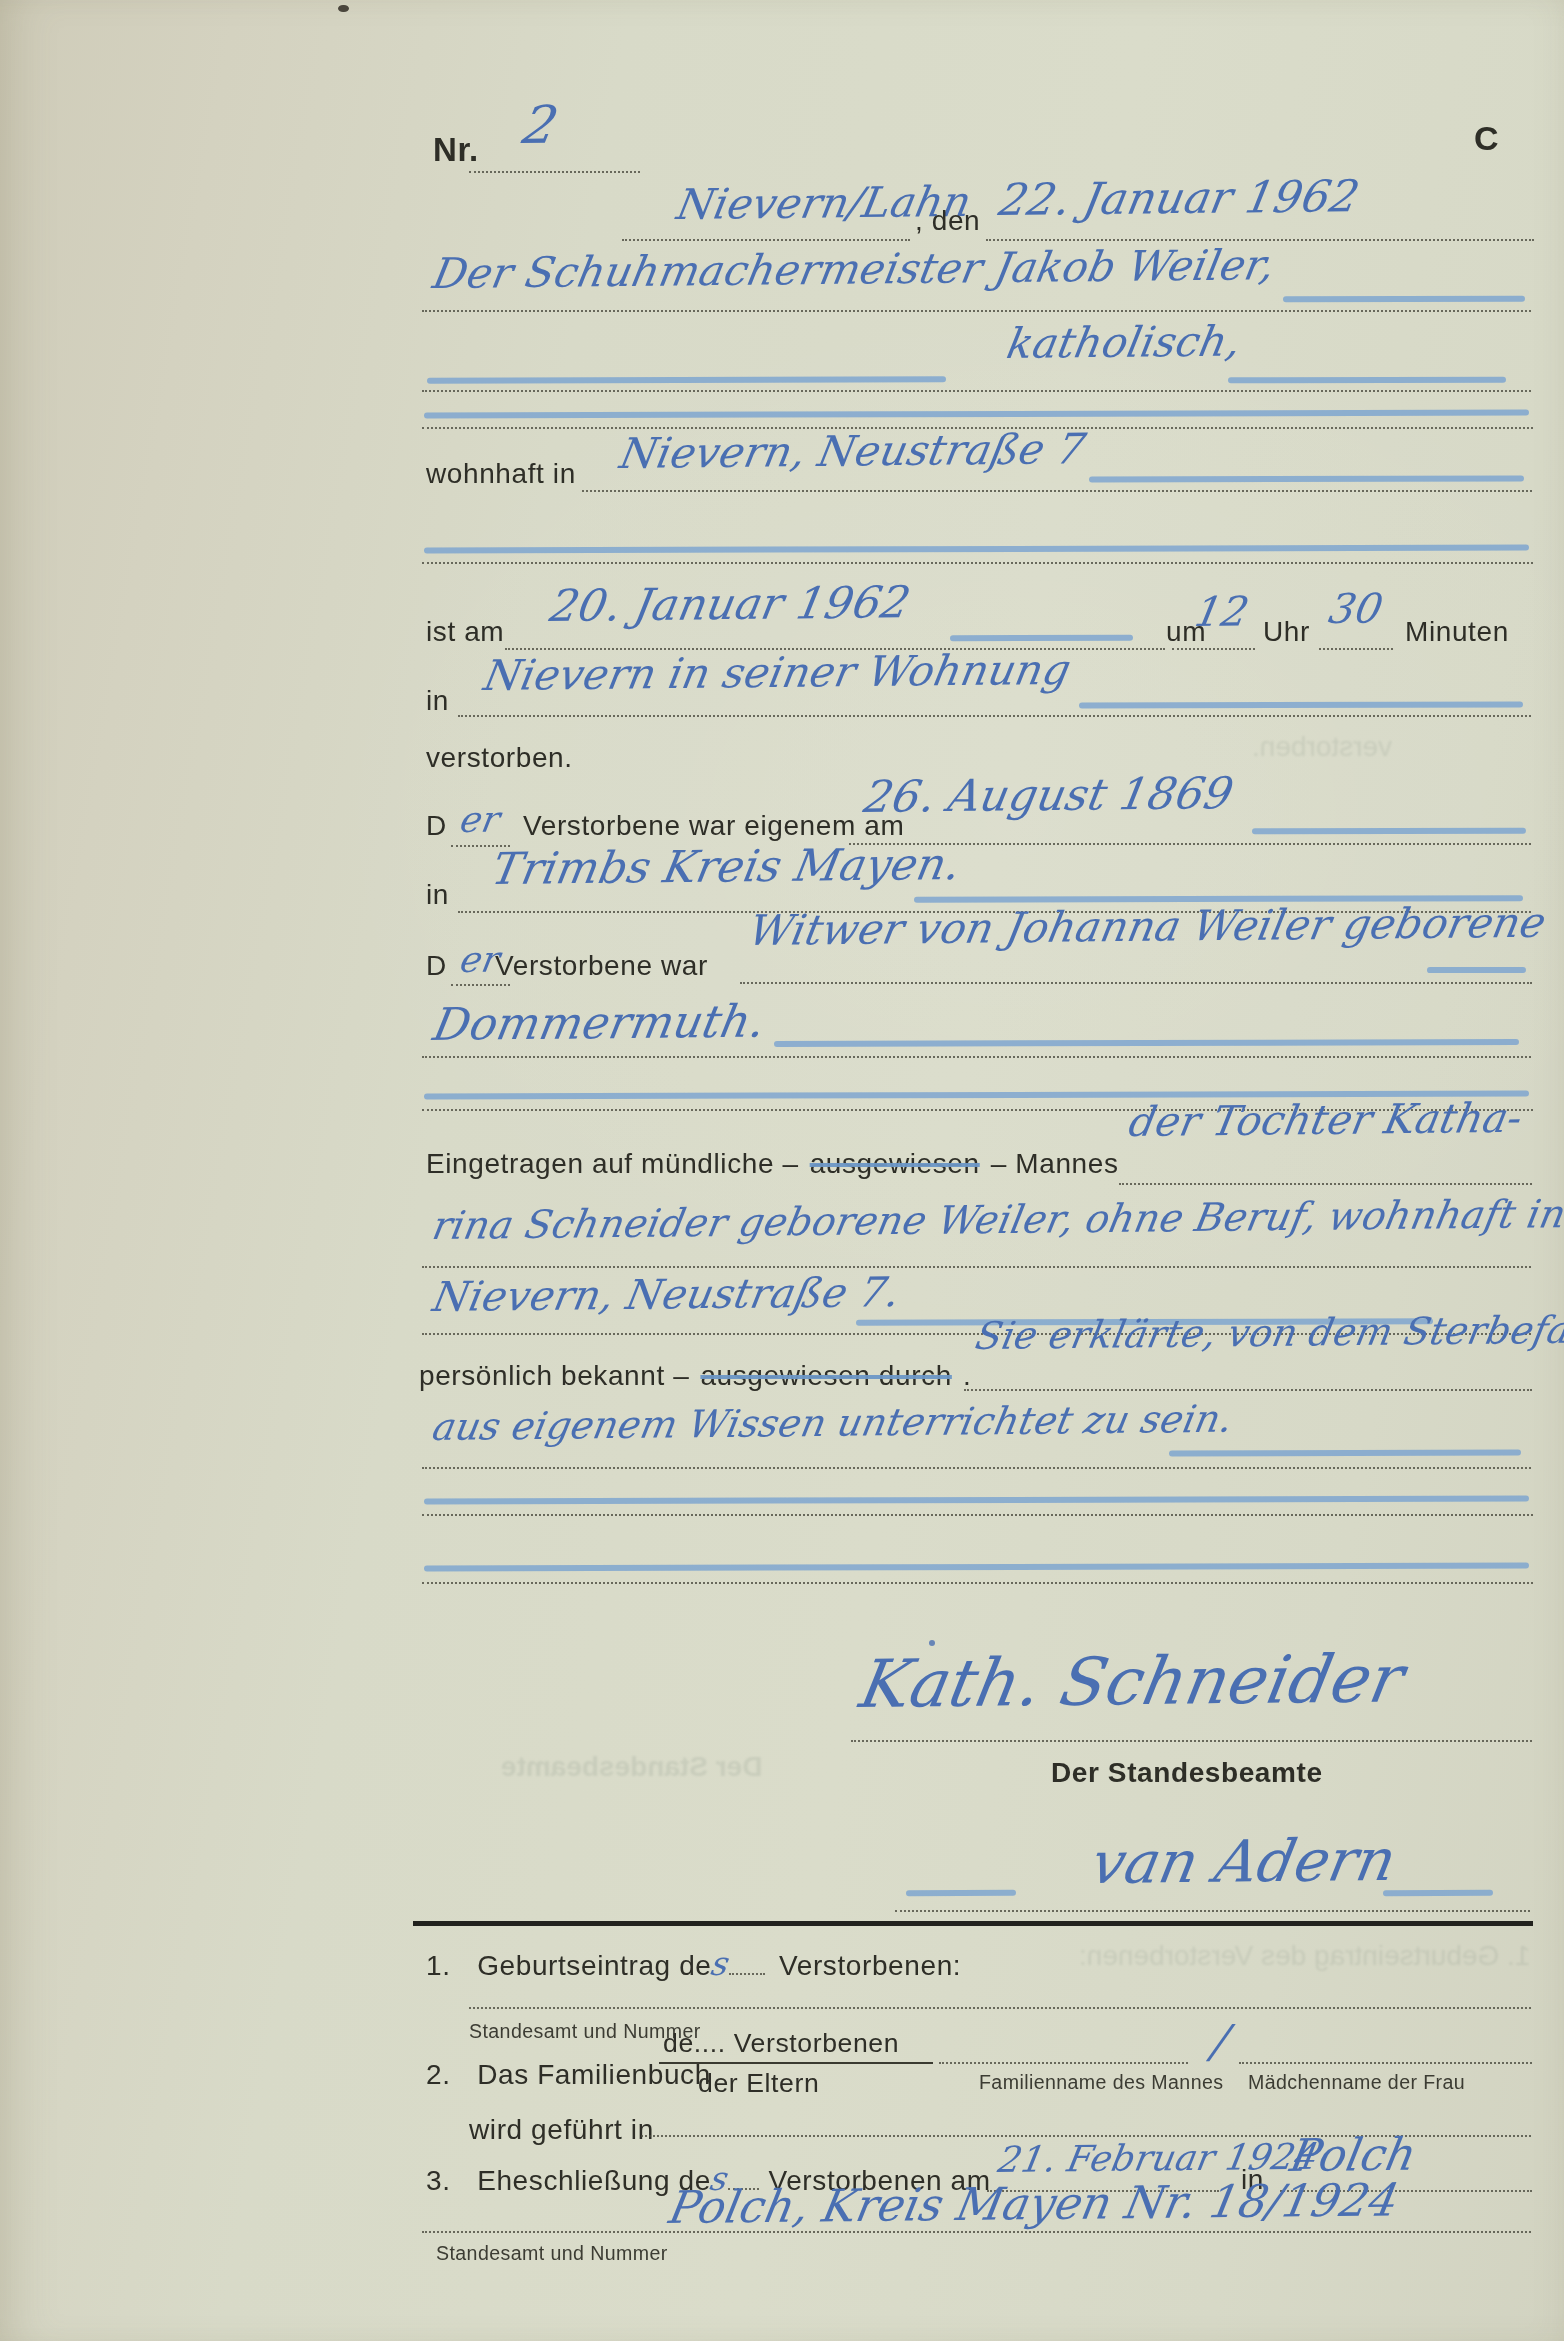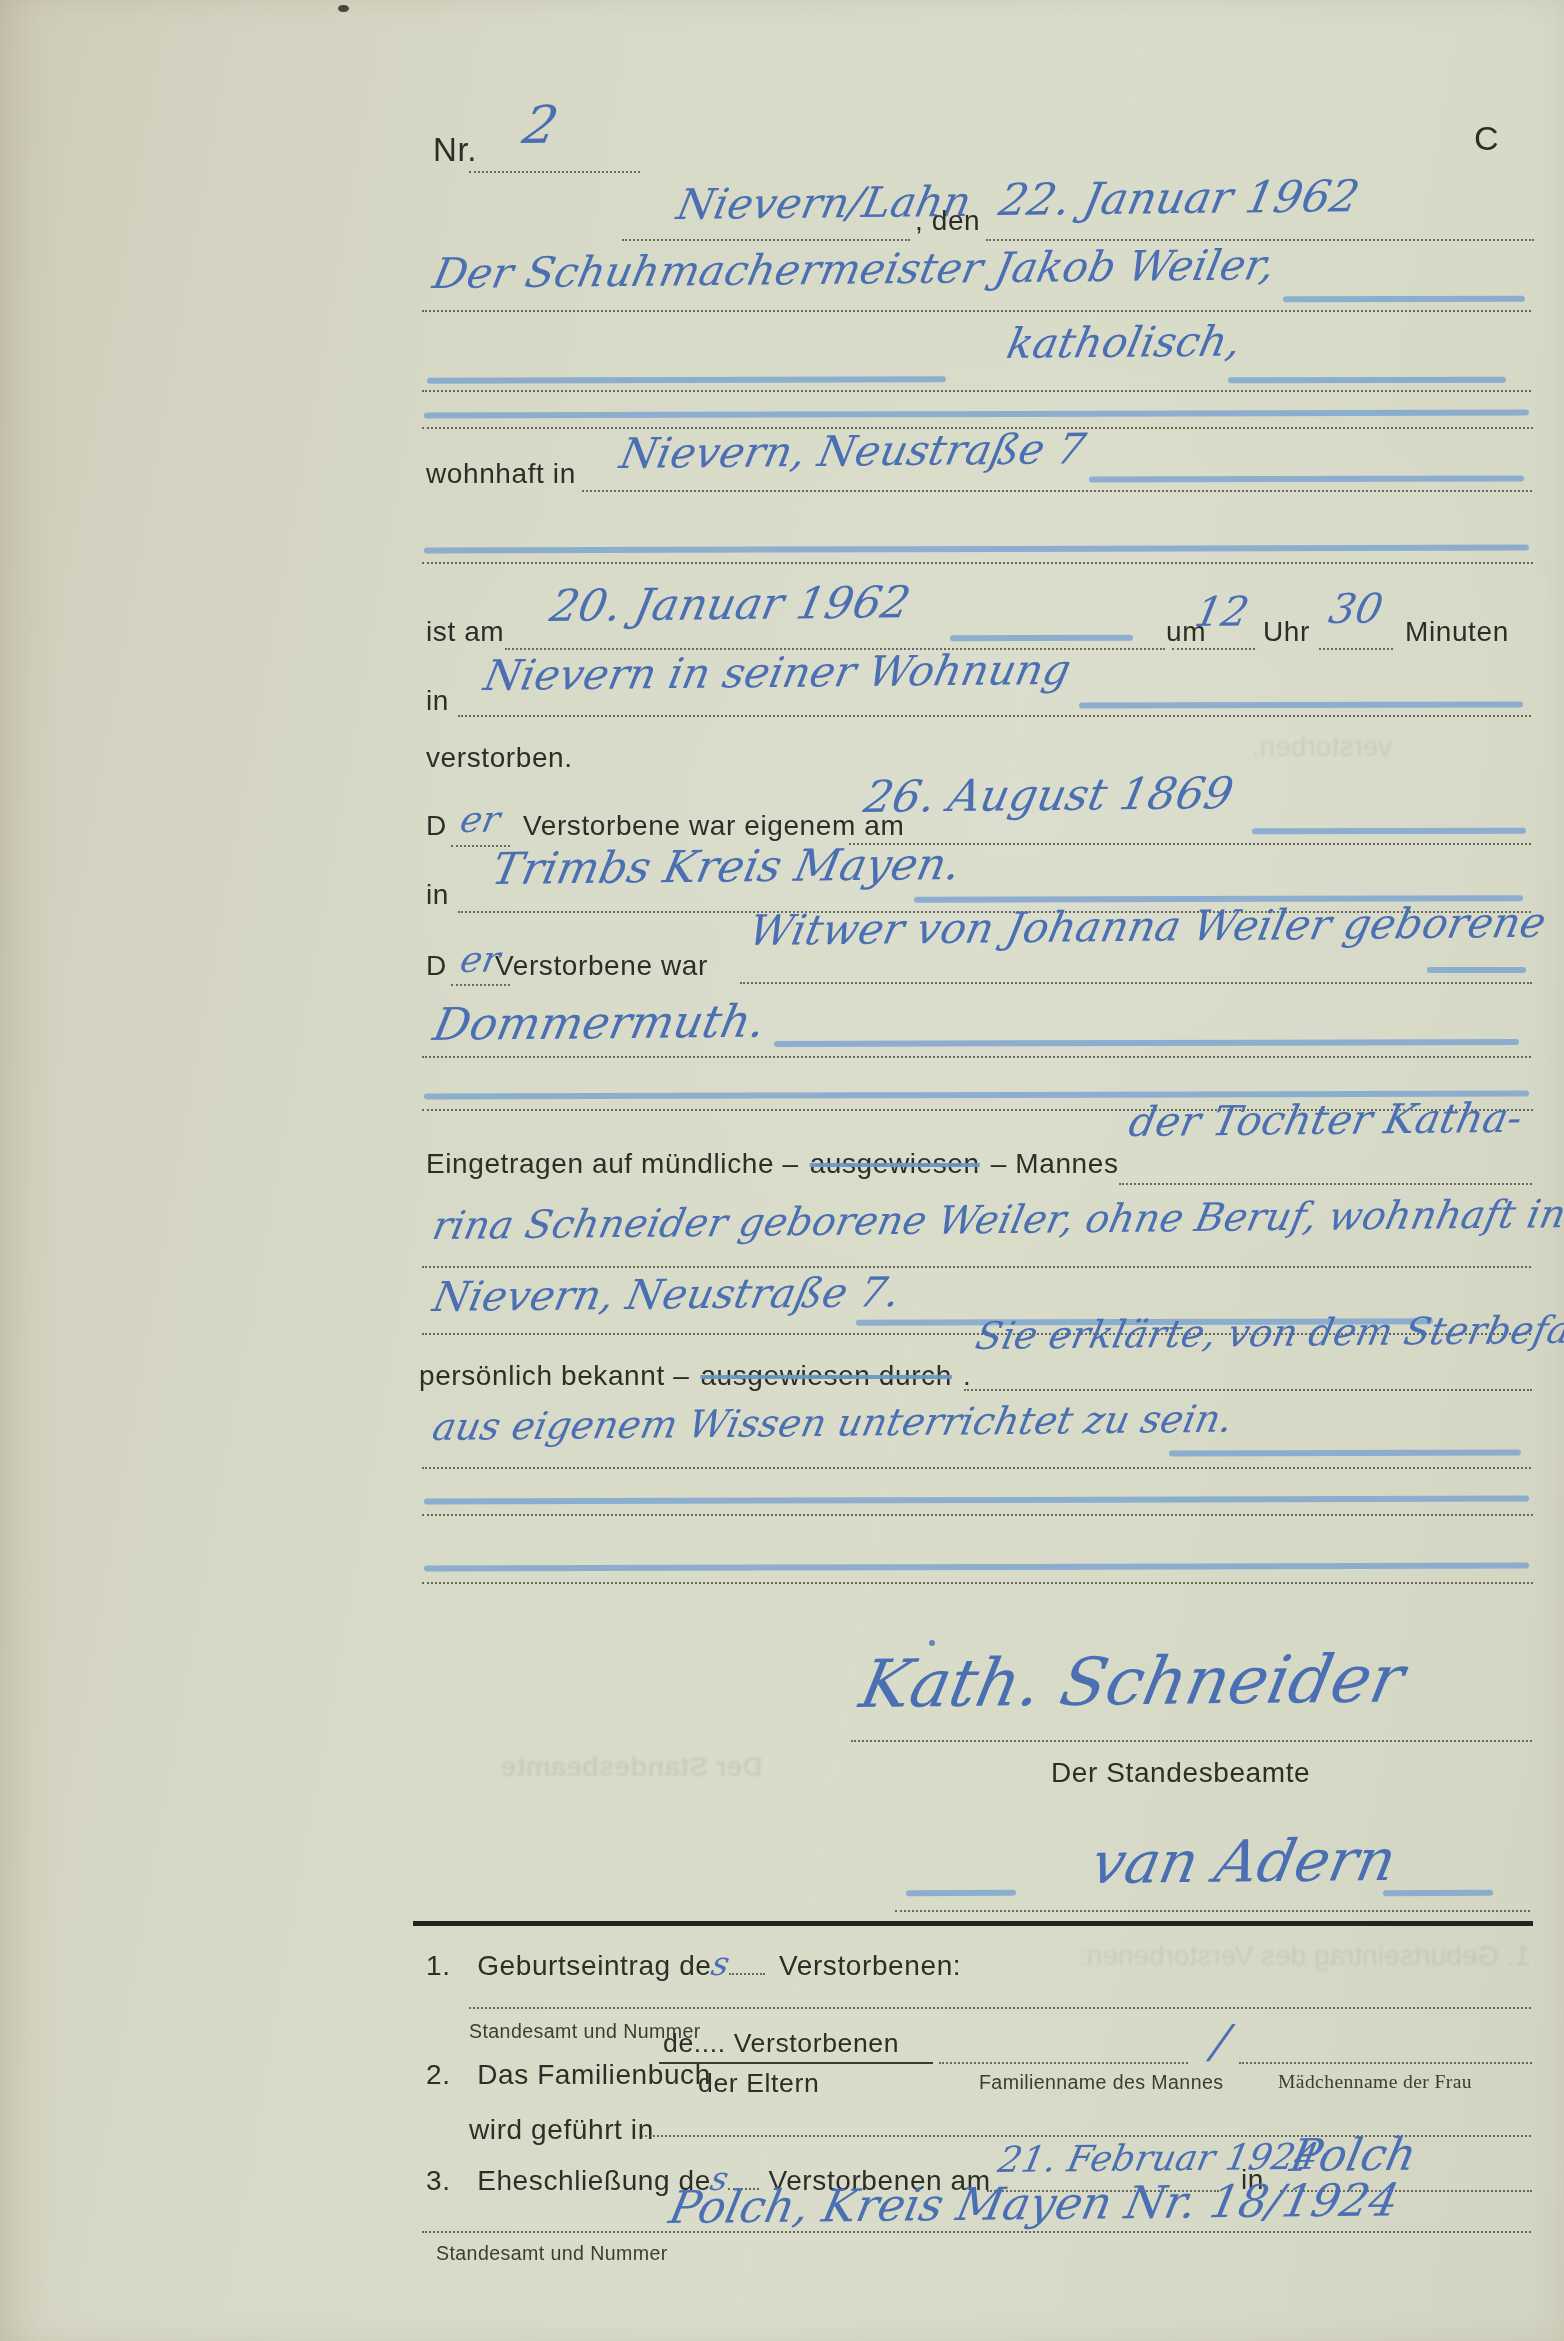"Nr." .pr.bold { font-weight: normal -> bold }
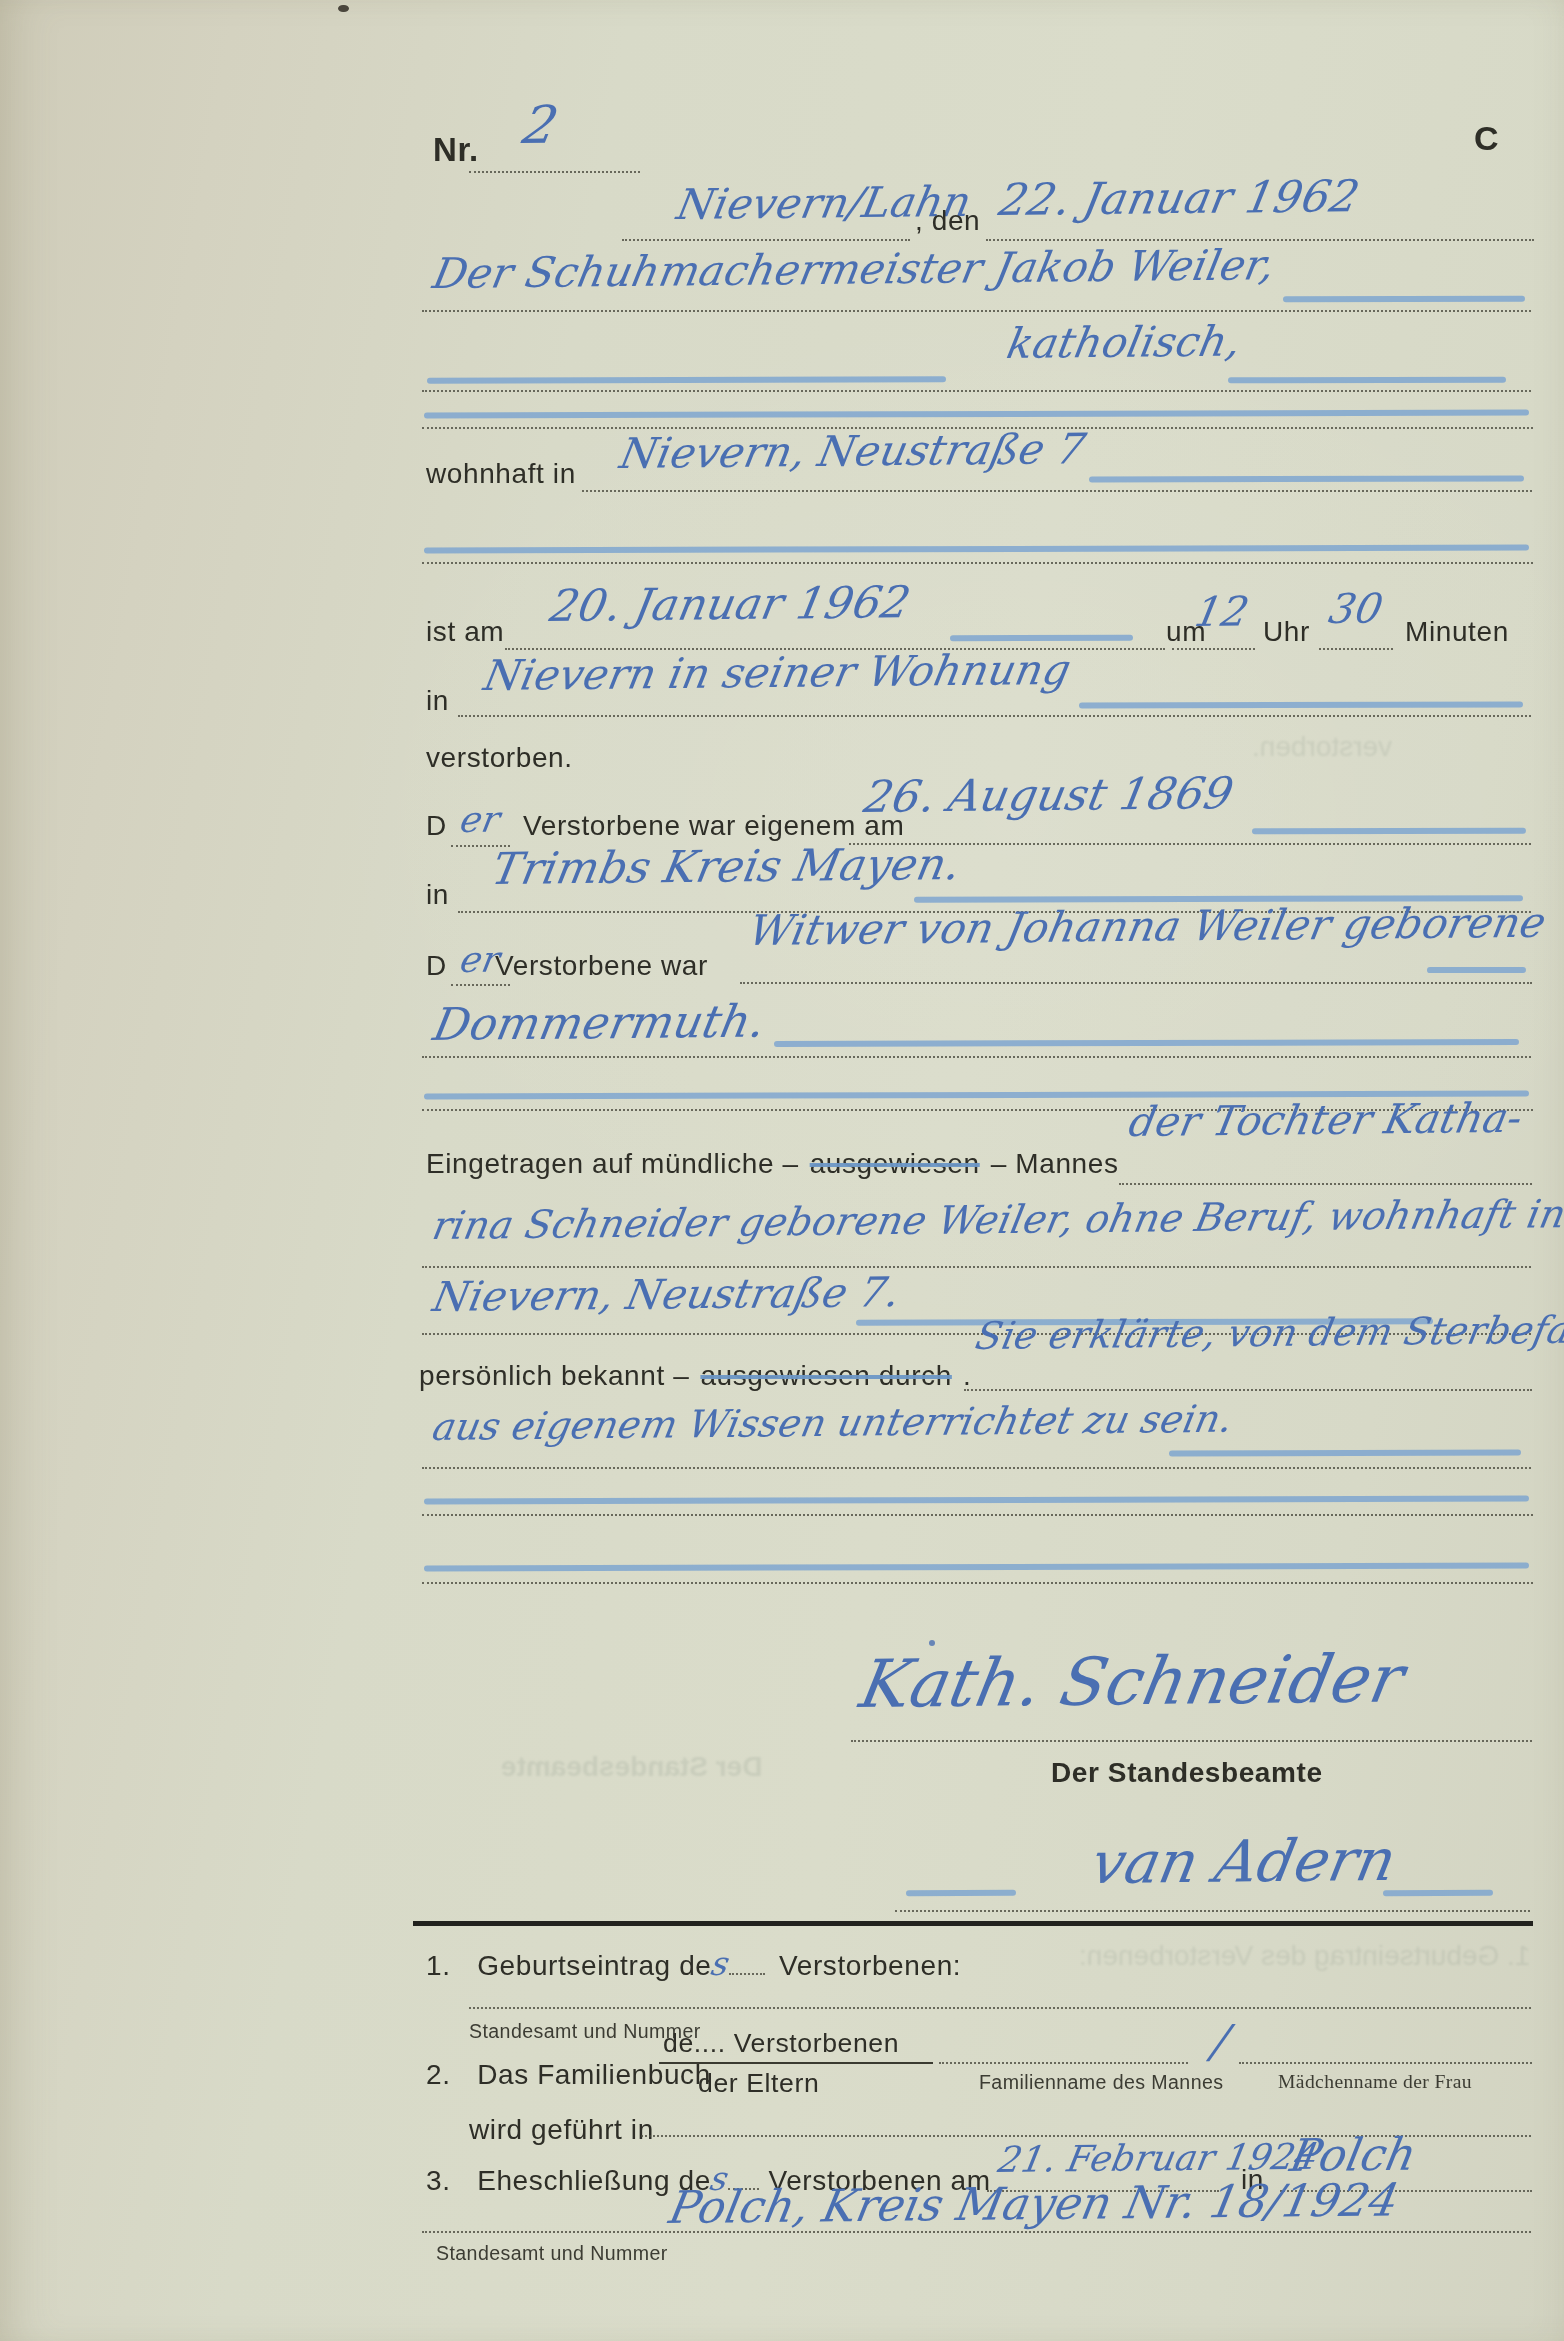"Mädchenname der Frau" div.pr { font-family: Liberation Serif, serif -> none; left: 1278px -> 1248px }
